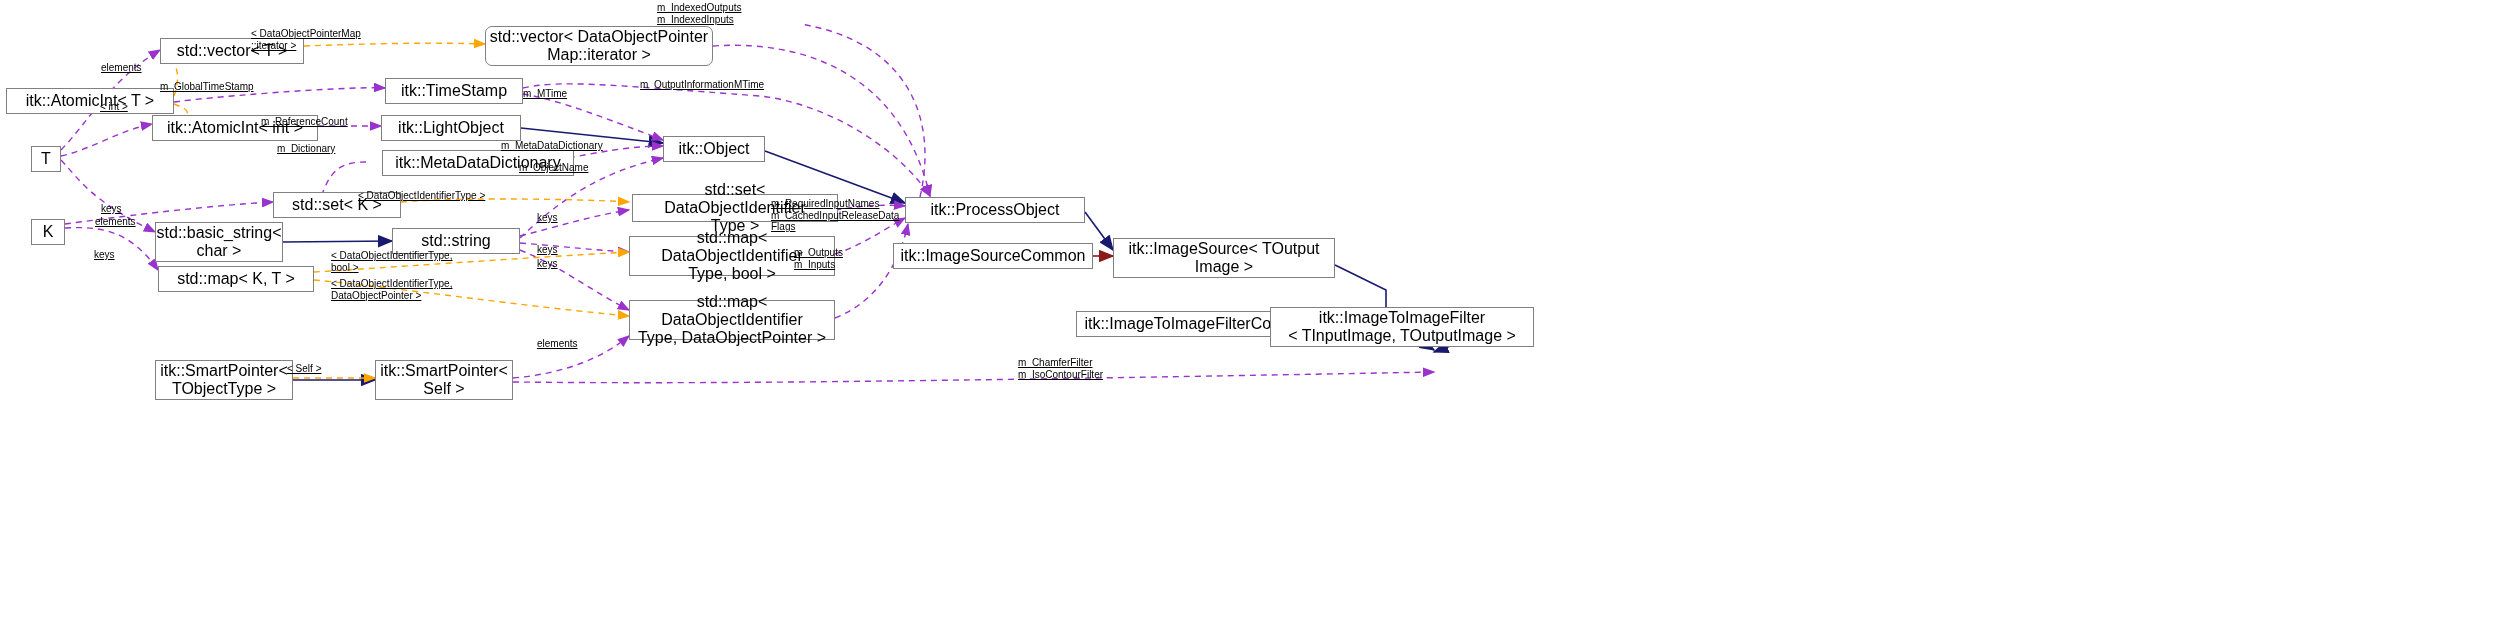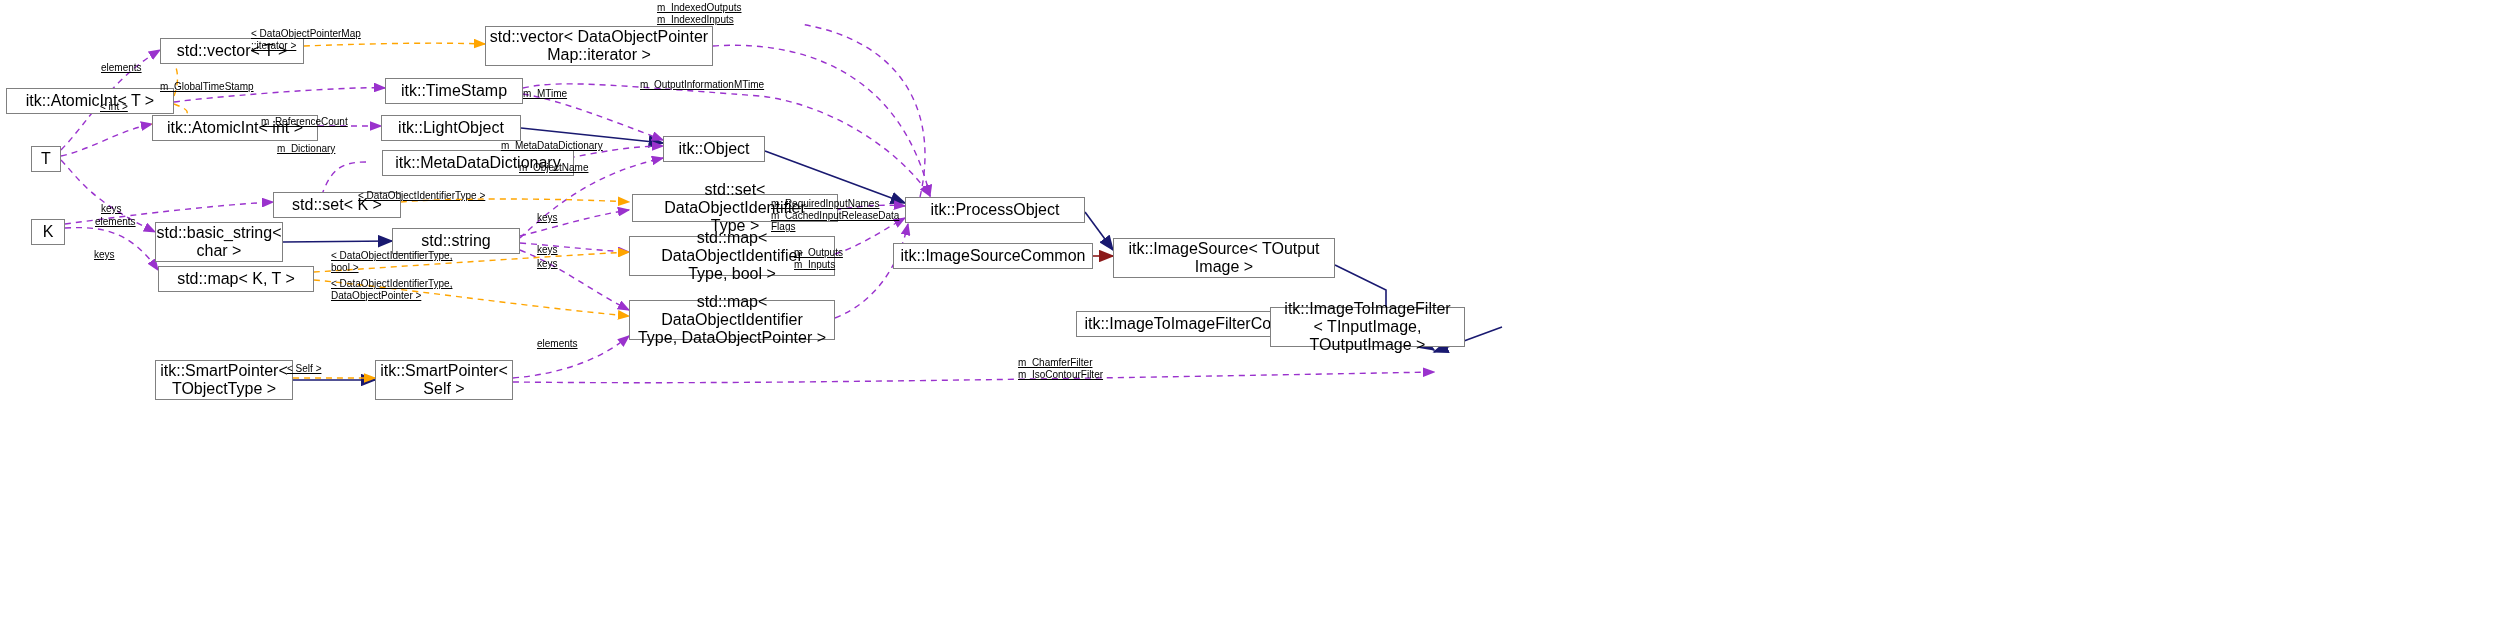"std::vector< DataObjectPointer" div.node { border-radius: none -> 7px }
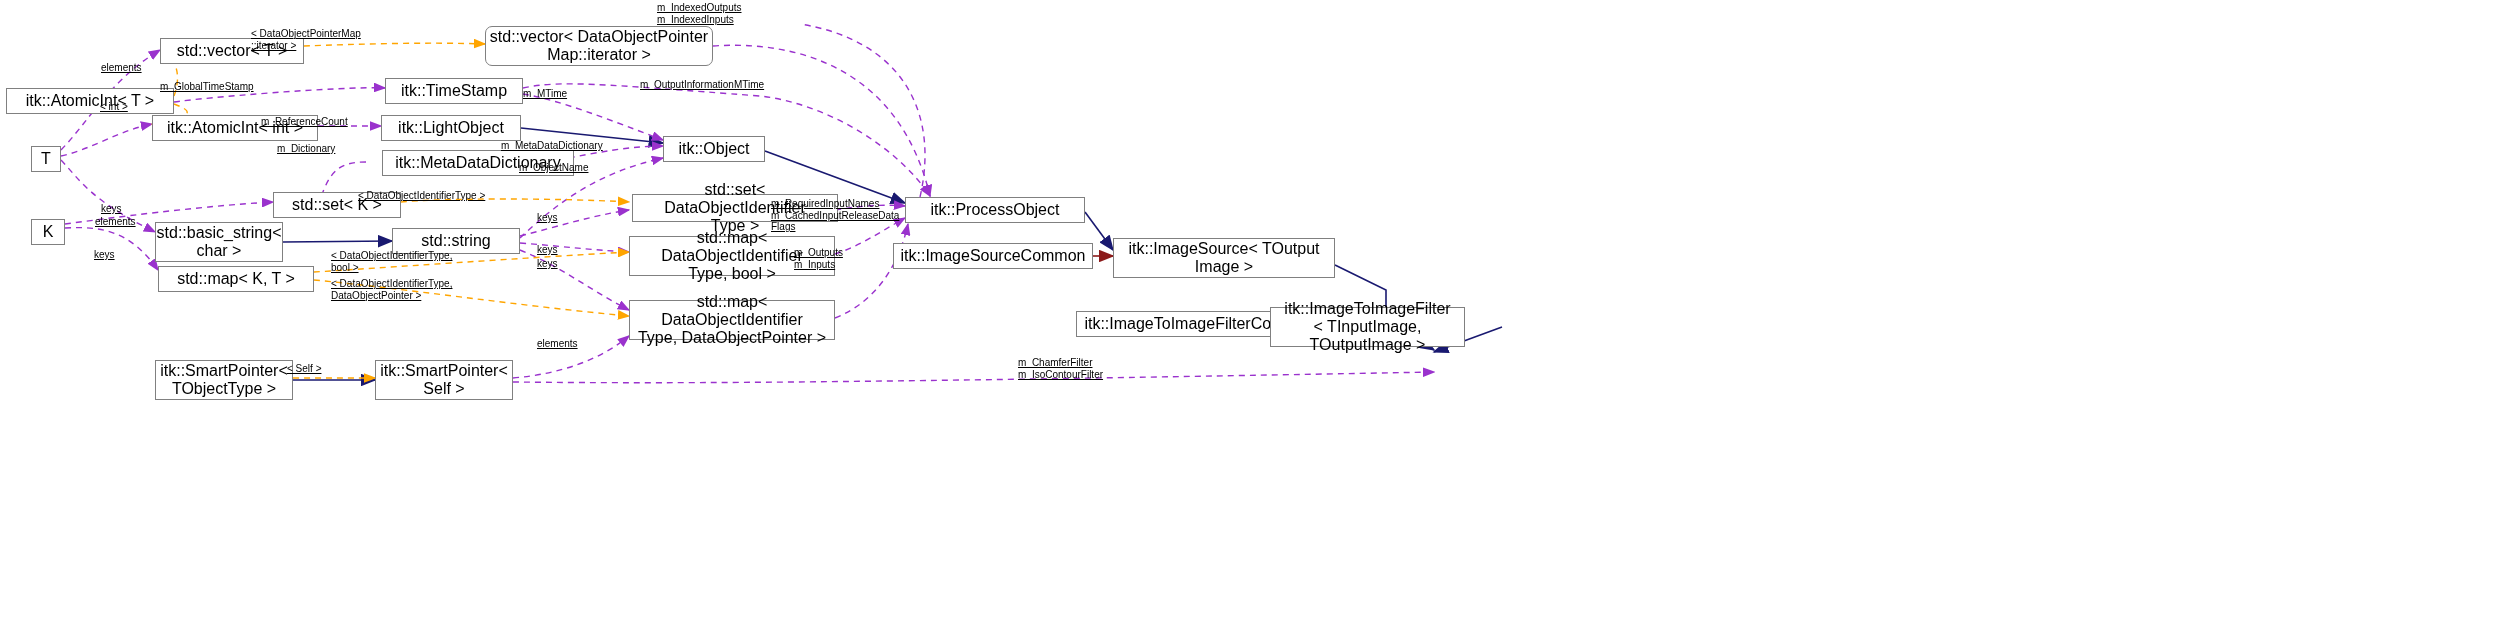"itk::ImageToImageFilter" div.node { width: 195px -> 264px }
